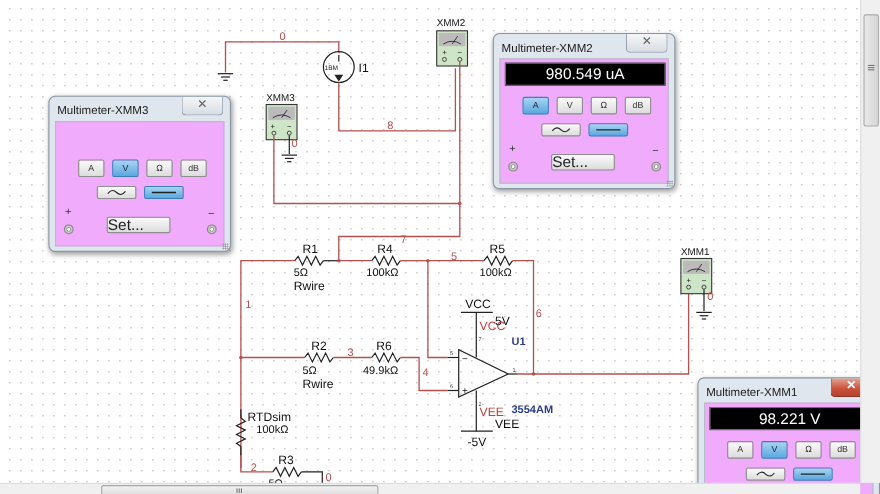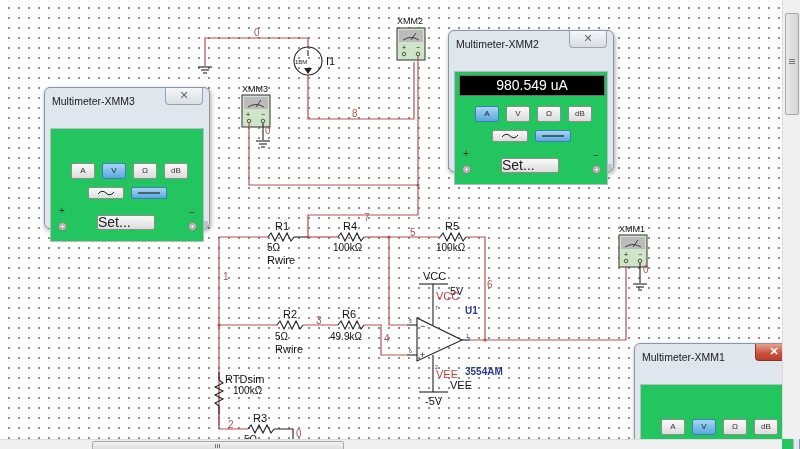"980.549 uA" .mm-body { background: #22c55e -> #f0abfc; top: 40px -> 22px }
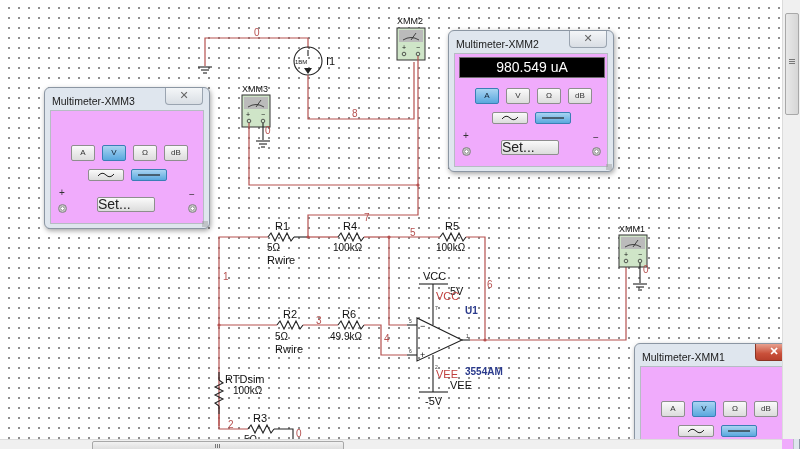"98.221 V" div.mm-display { html: none -> <div>98.221 V</div> }
